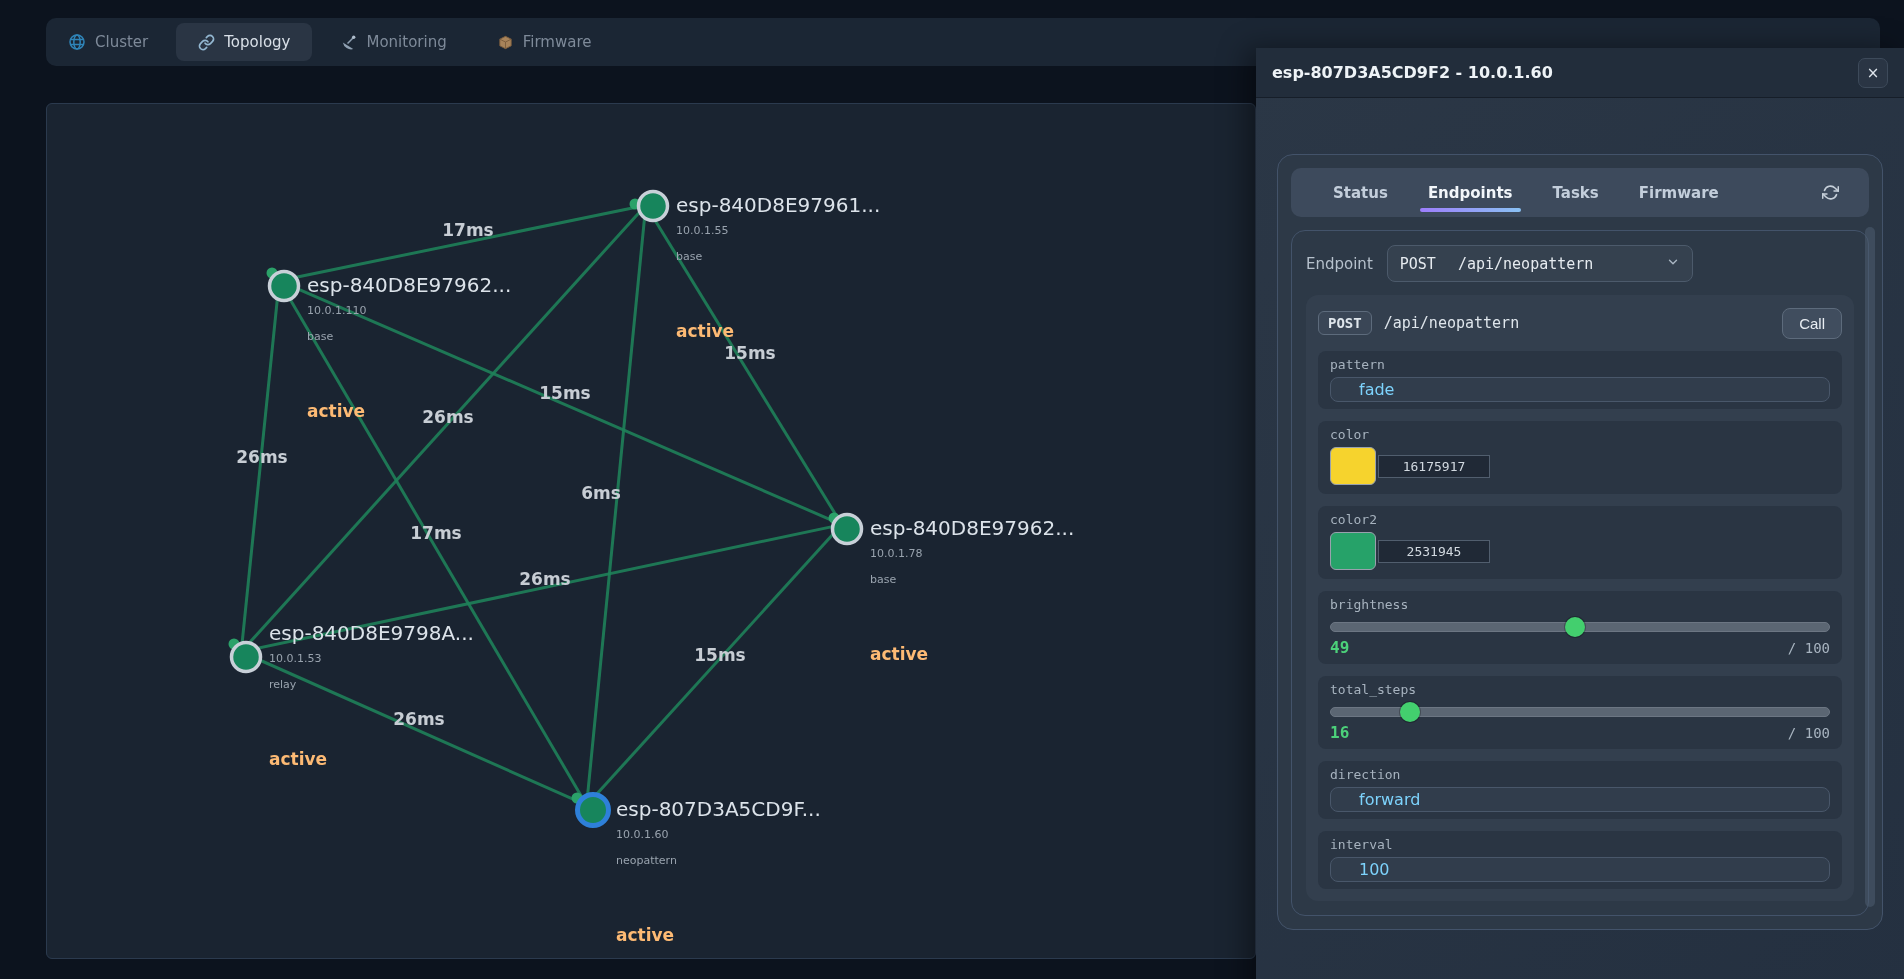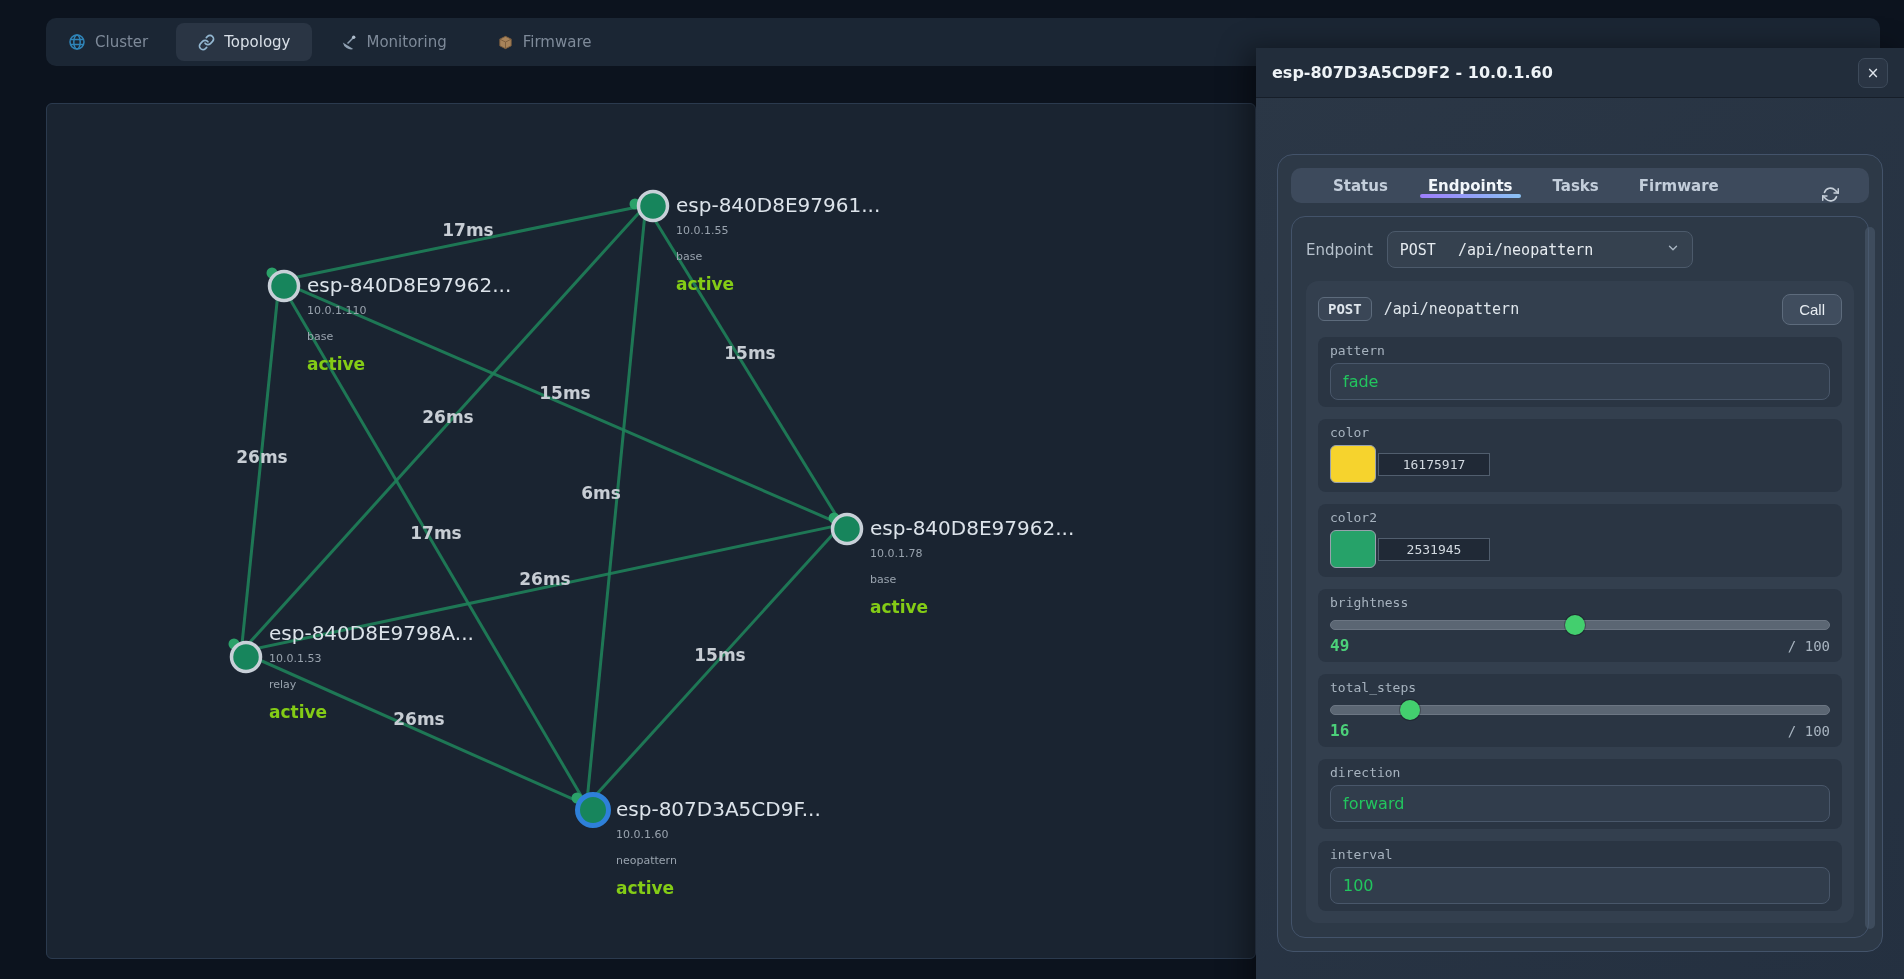"Status" .ptabs { align-items: flex-end -> center; height: 35px -> 49px }
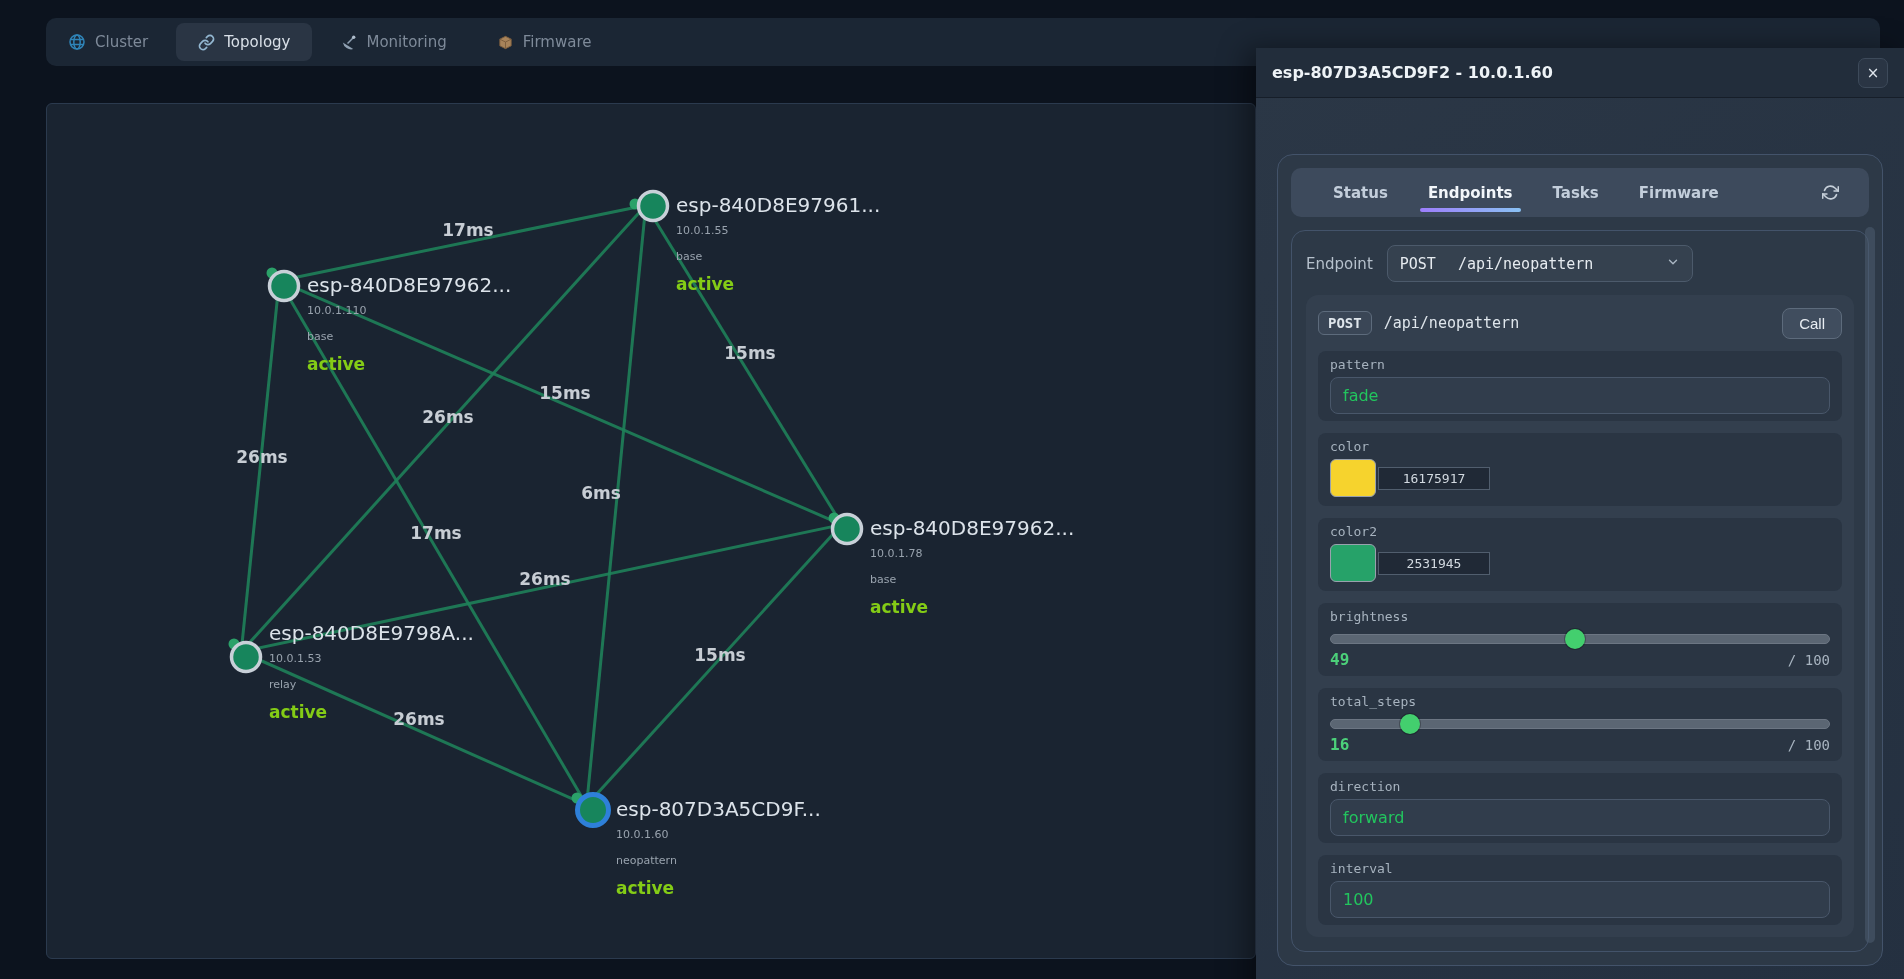"active" .nl-status { color: #84cc16 -> #fdba74; margin-top: none -> 47px }
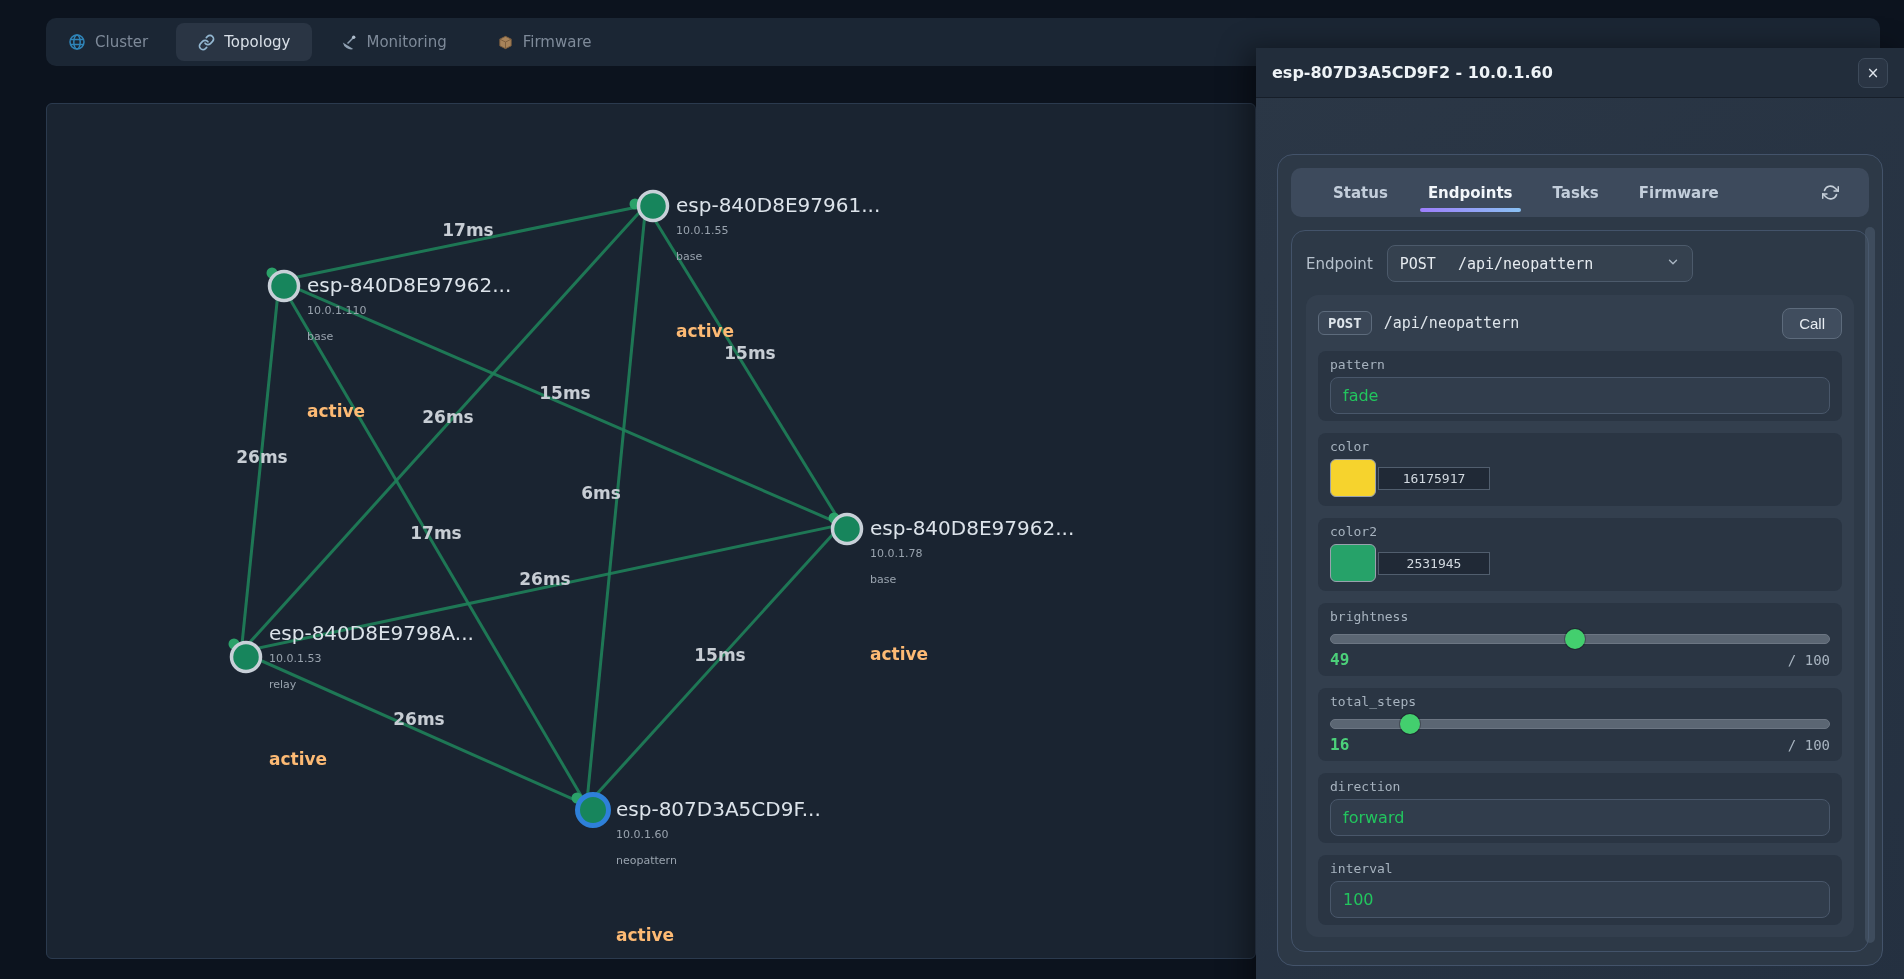"fade" .finput { color: #22c55e -> #7dd3fc; height: 37px -> 25px; padding: 0 12px -> 0 28px }
